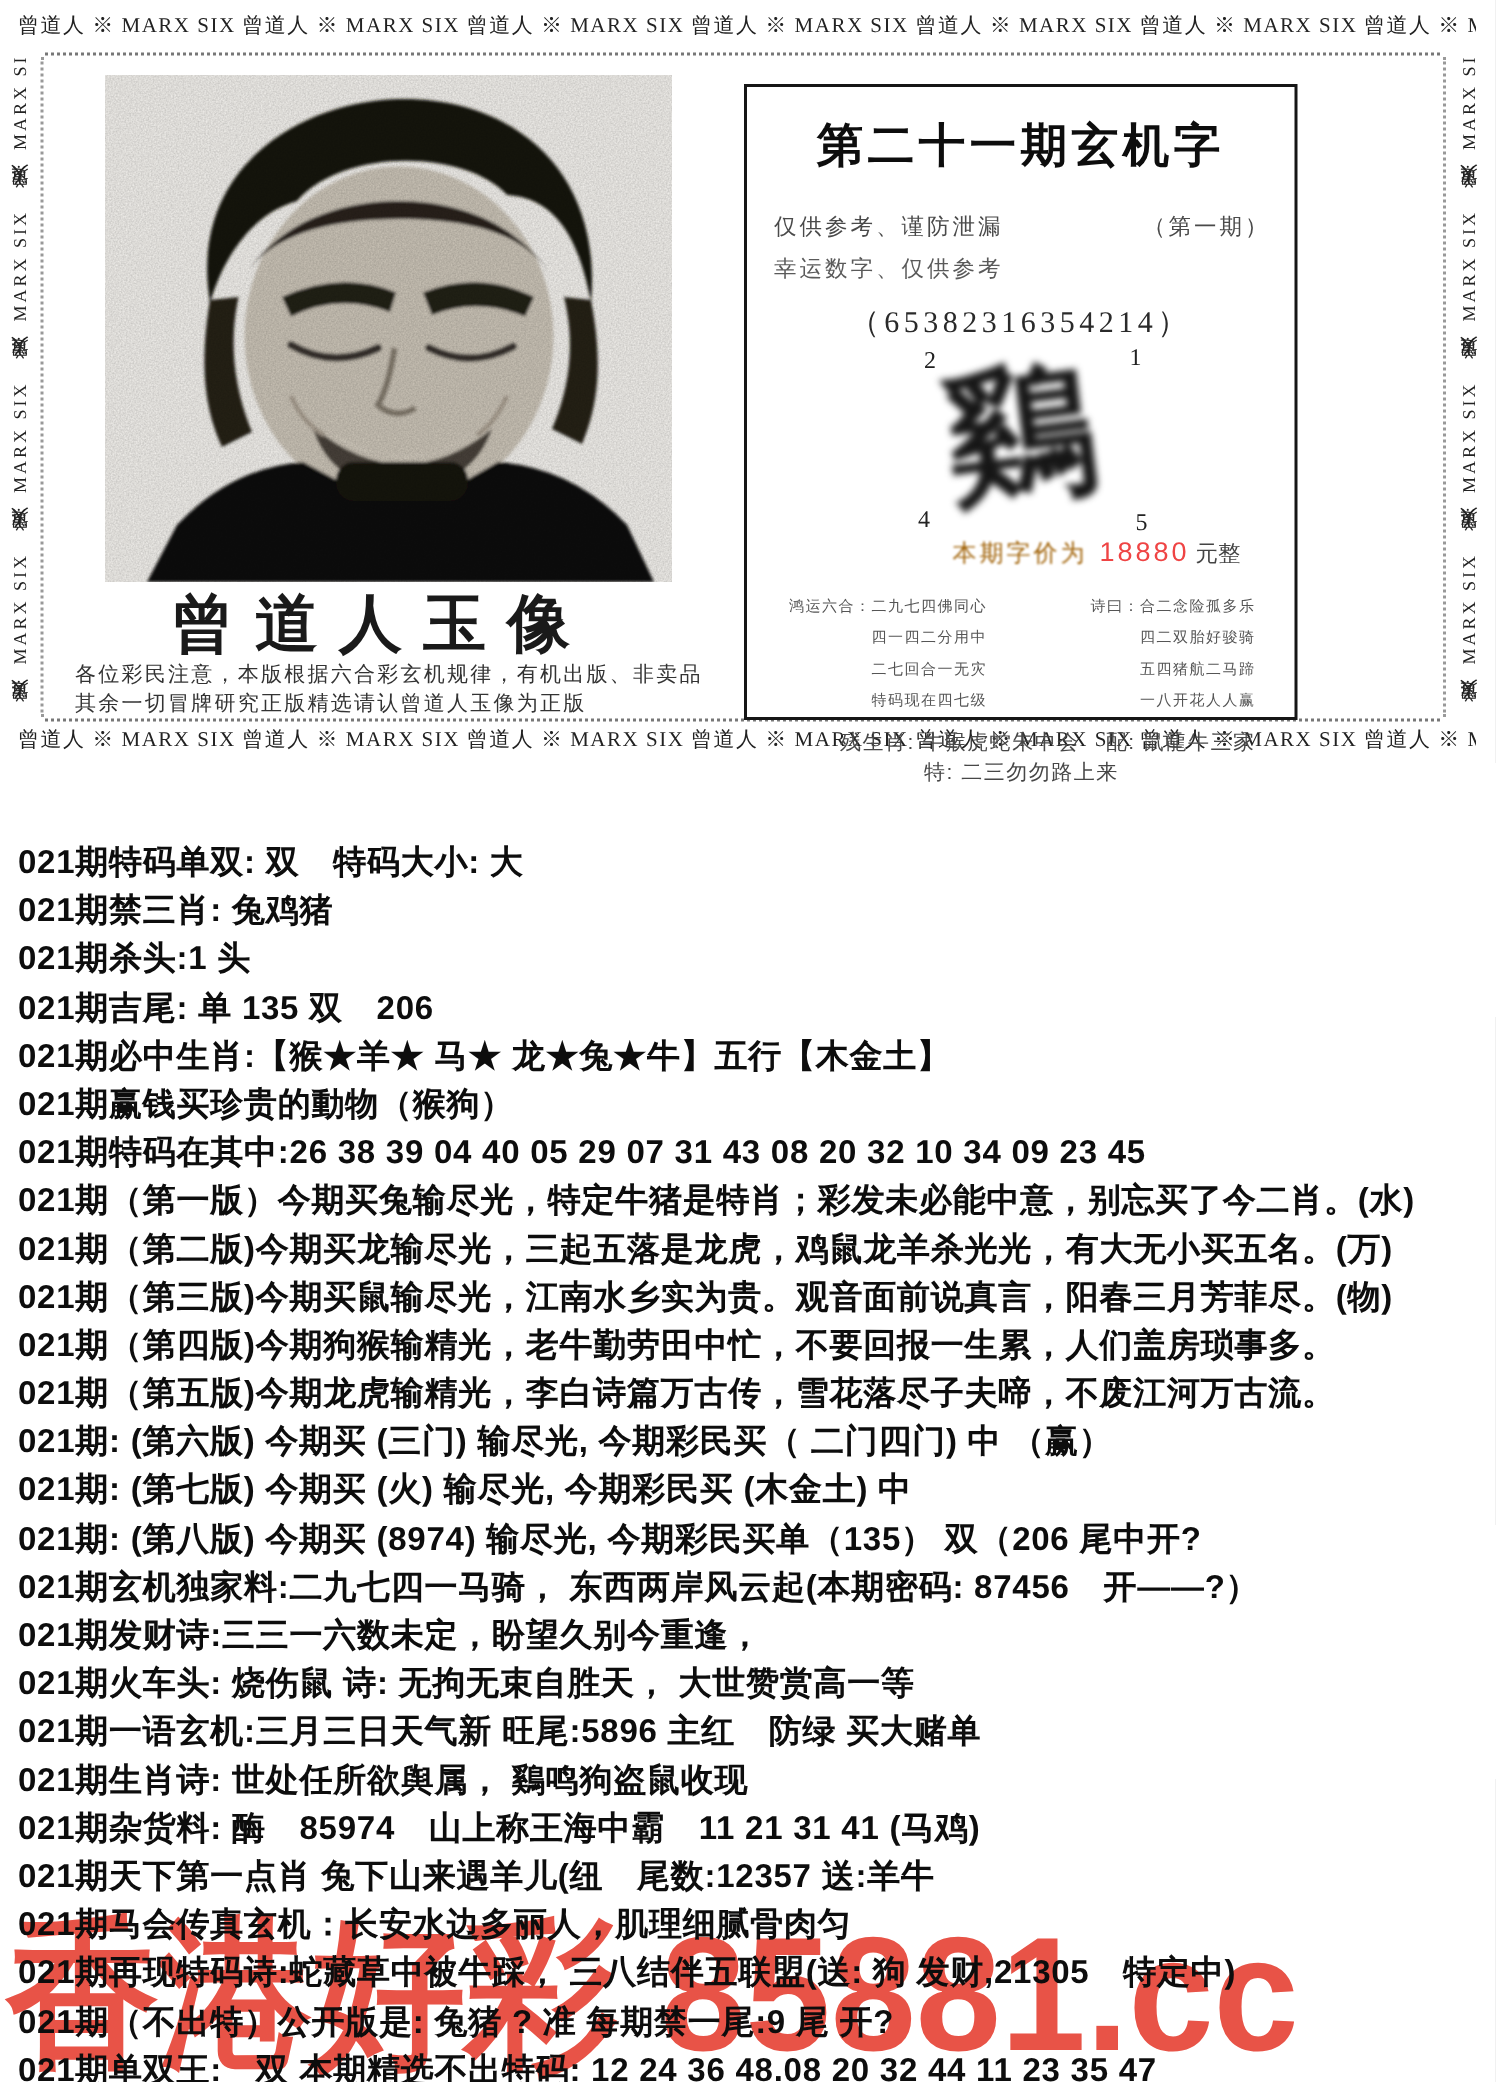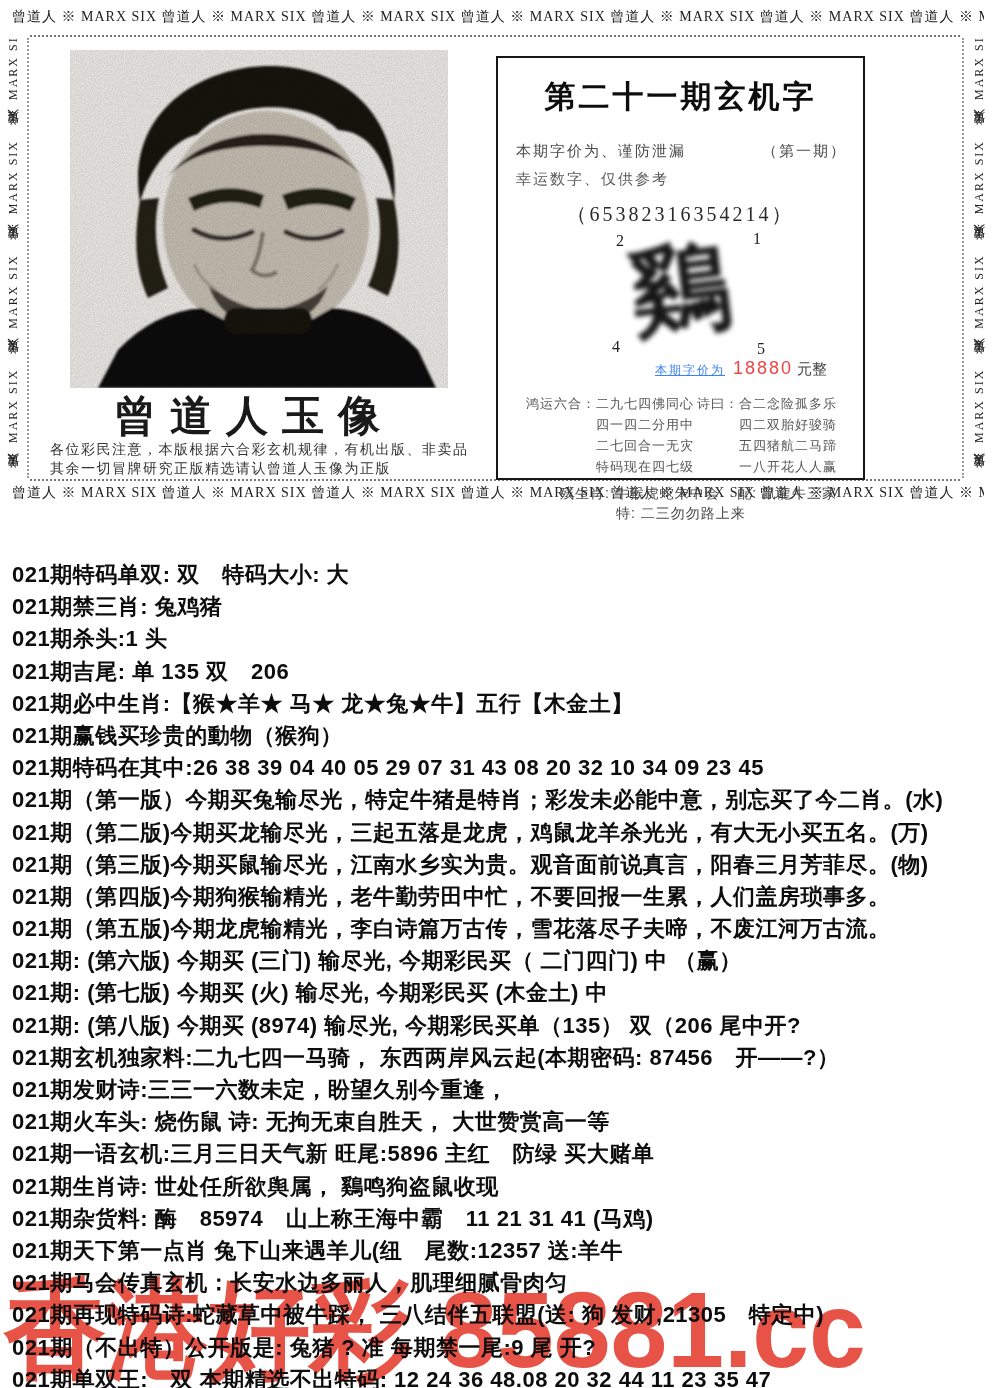"本期字价为、谨防泄漏" span { text: 本期字价为 -> 仅供参考 }
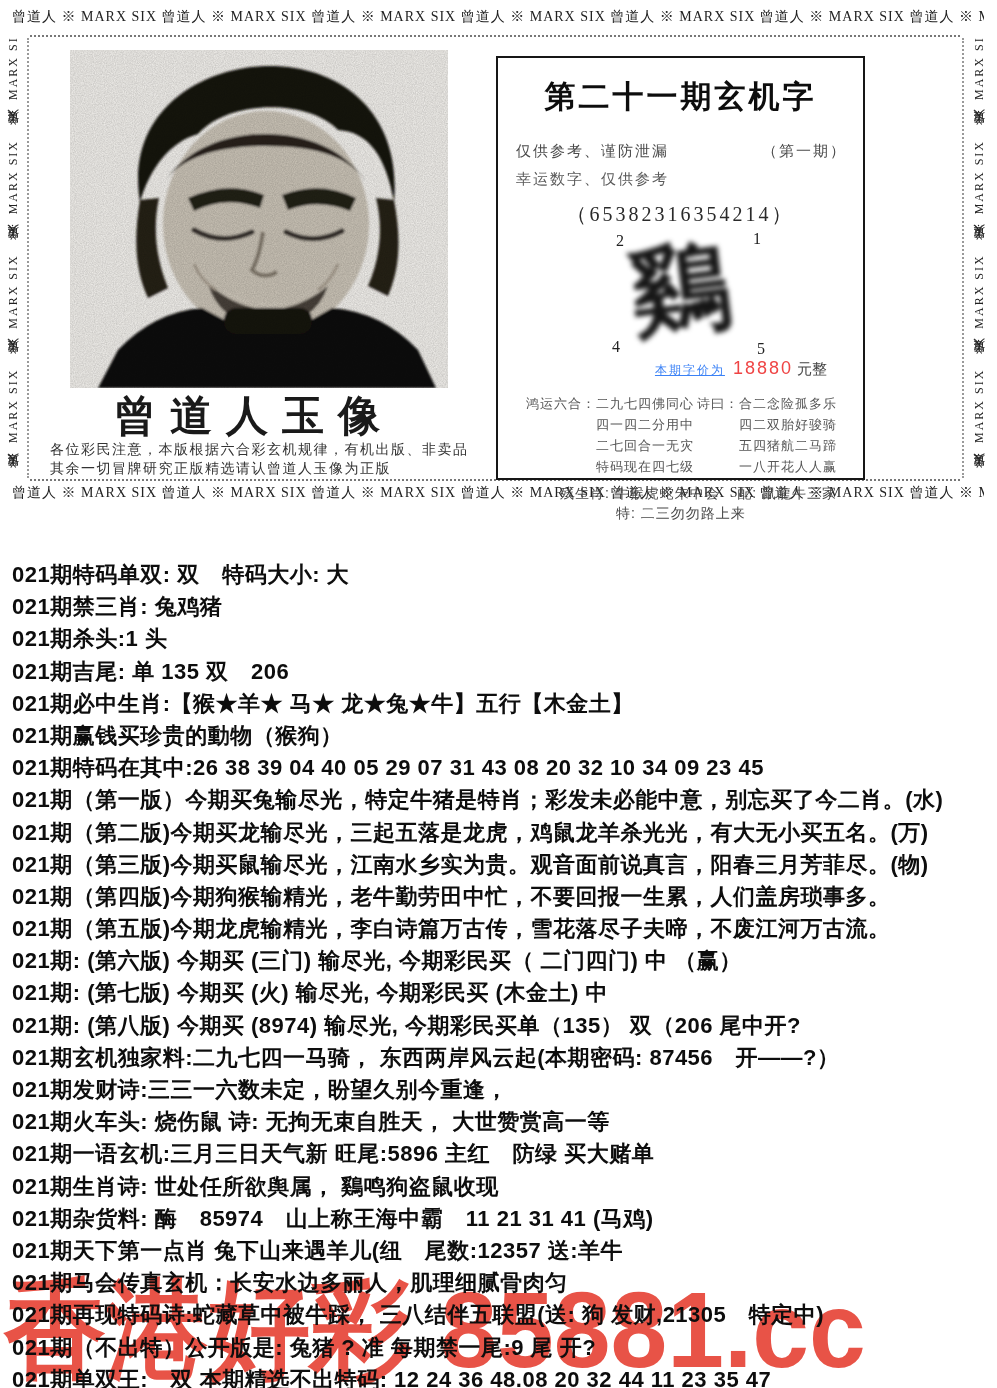"本期字价为" .price .pfx { color: #3b82f6 -> #a16207; font-size: 12px -> 16px; text-decoration: underline -> none }
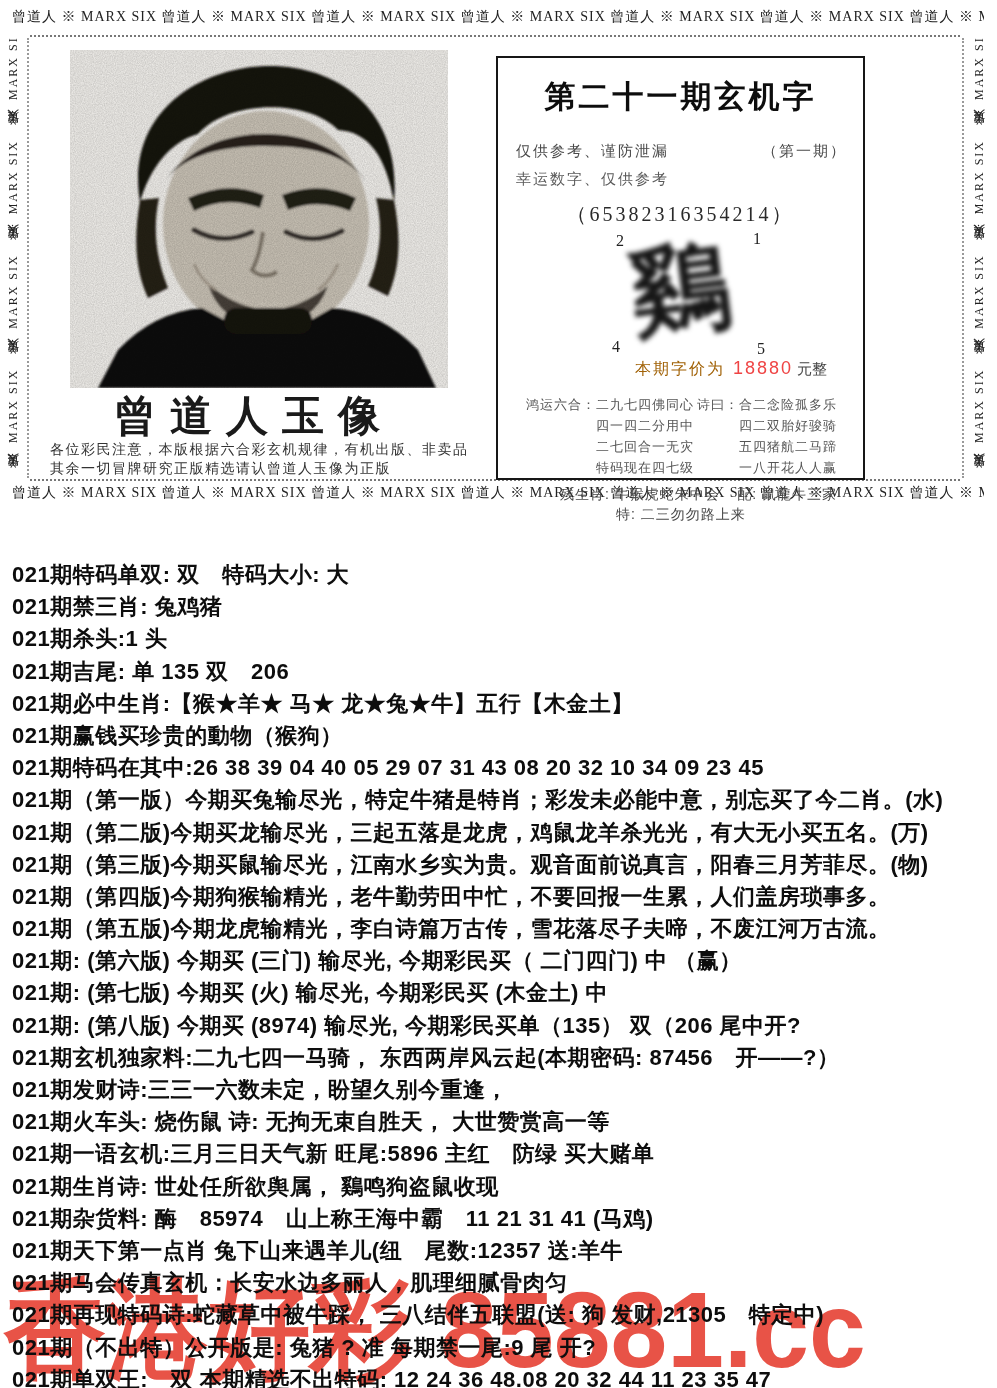"鸿运六合：二九七四佛同心" .verses { font-size: 13px -> 10px }
